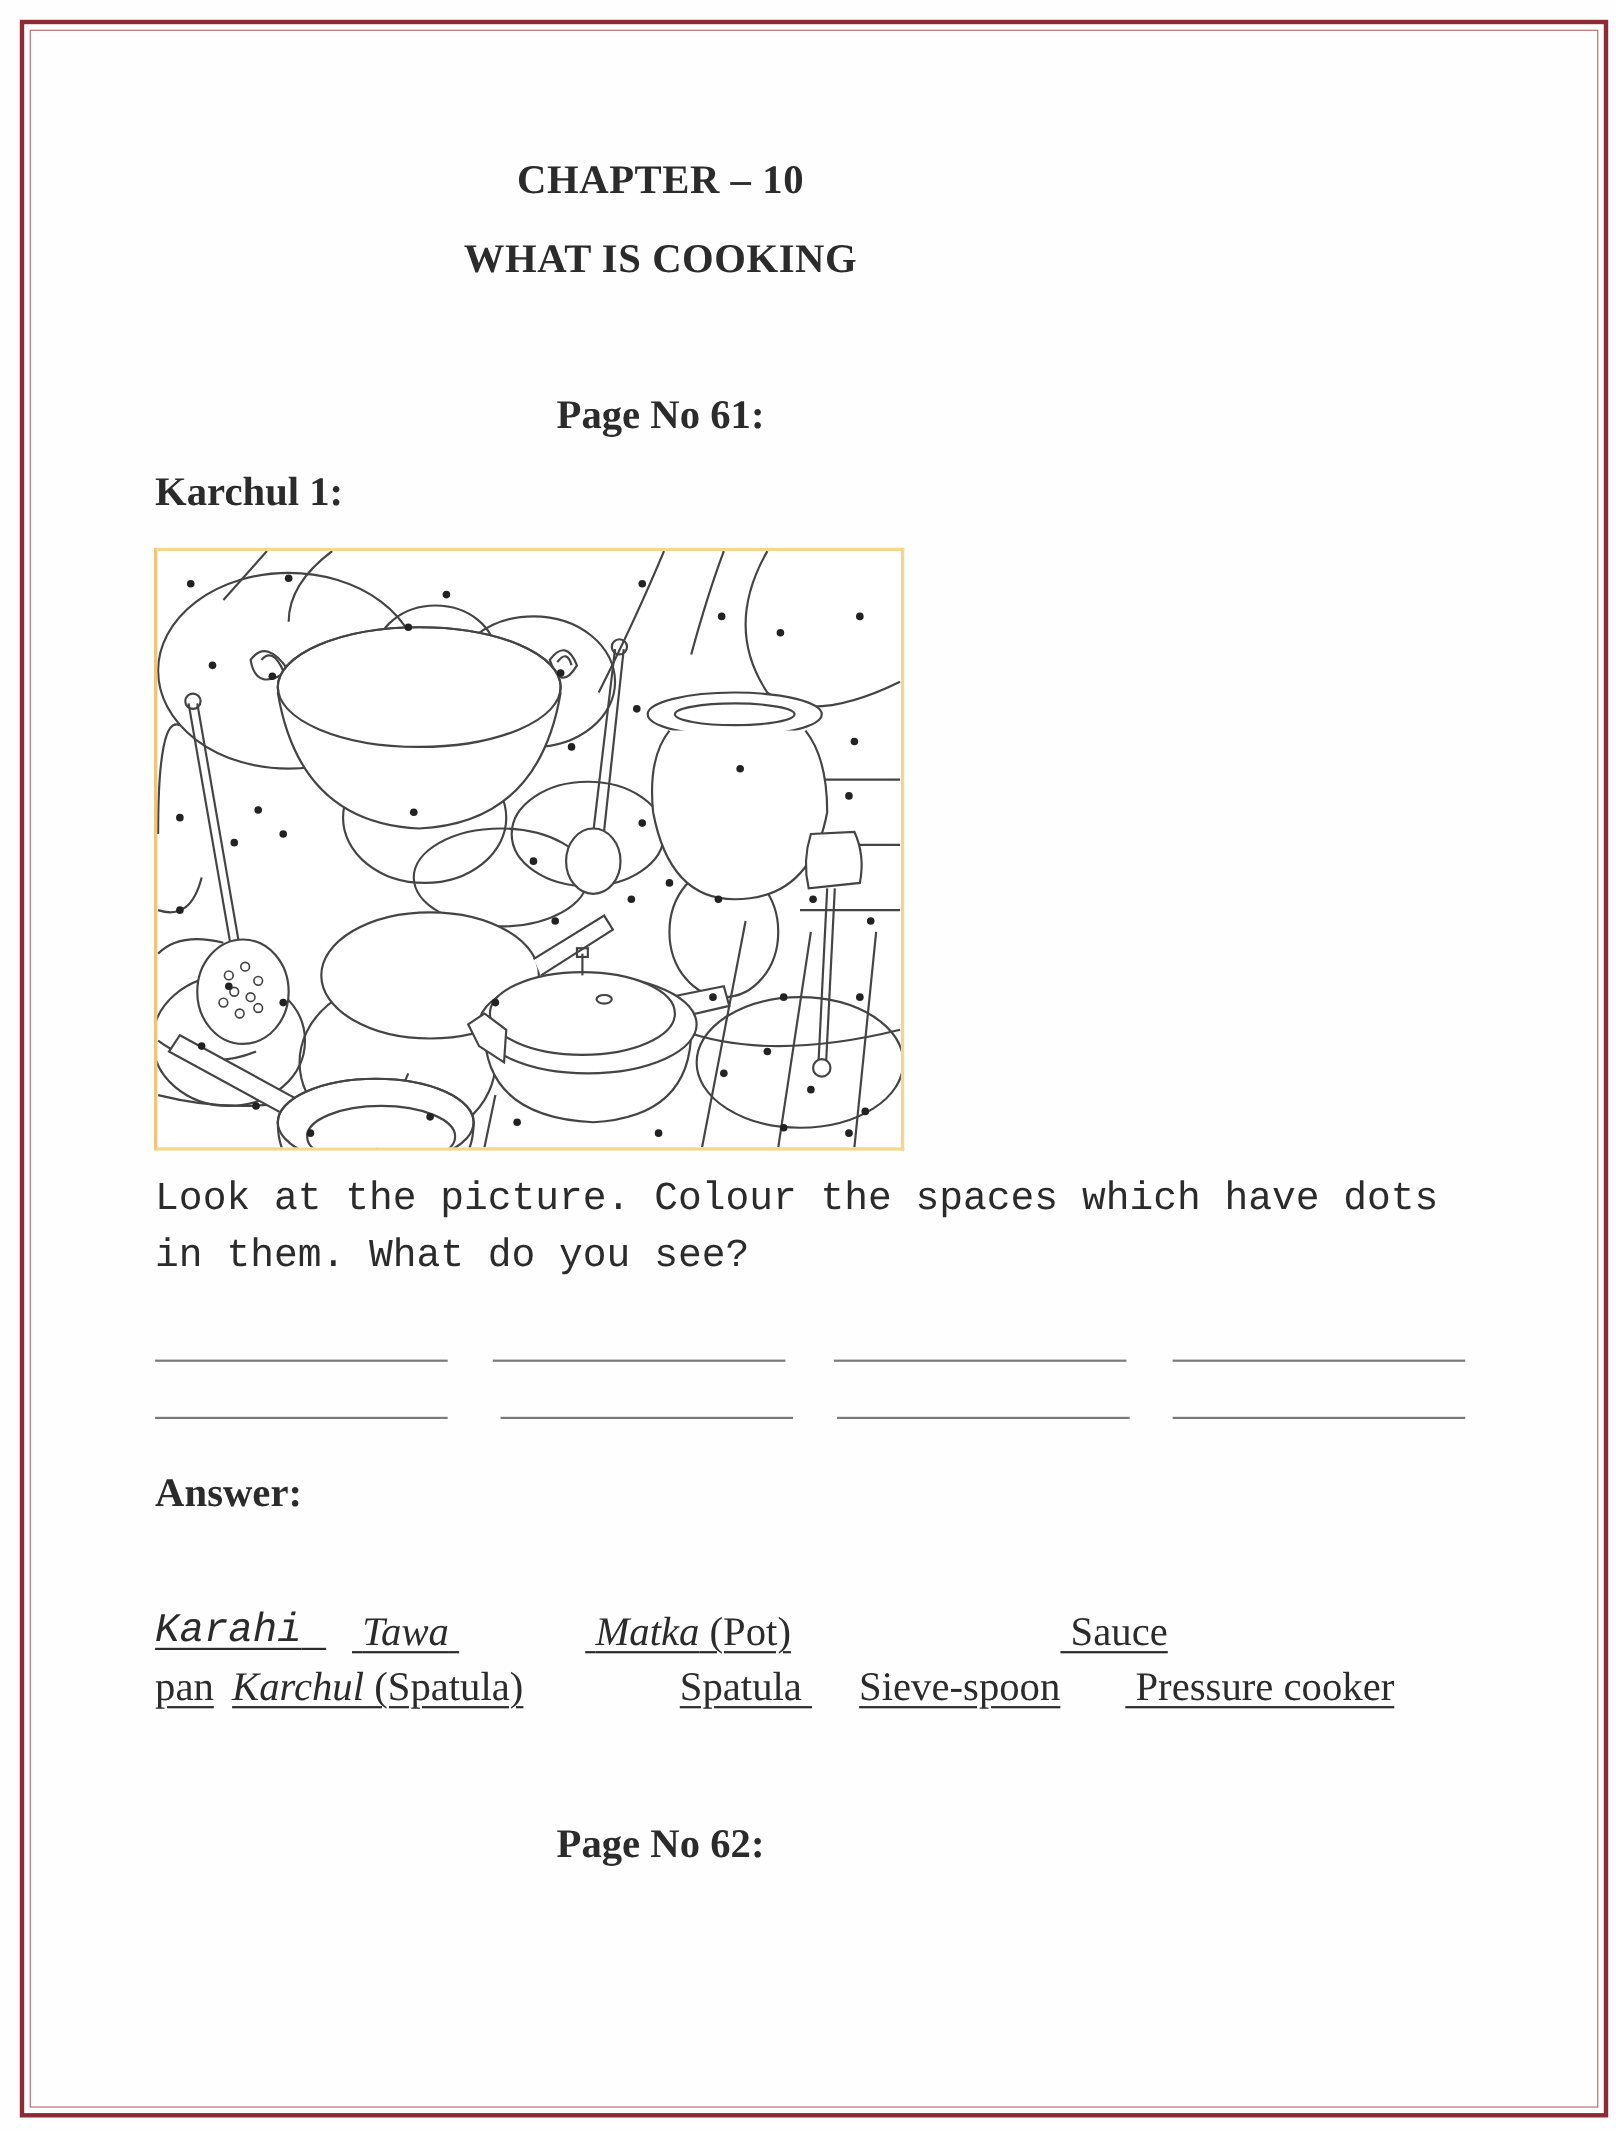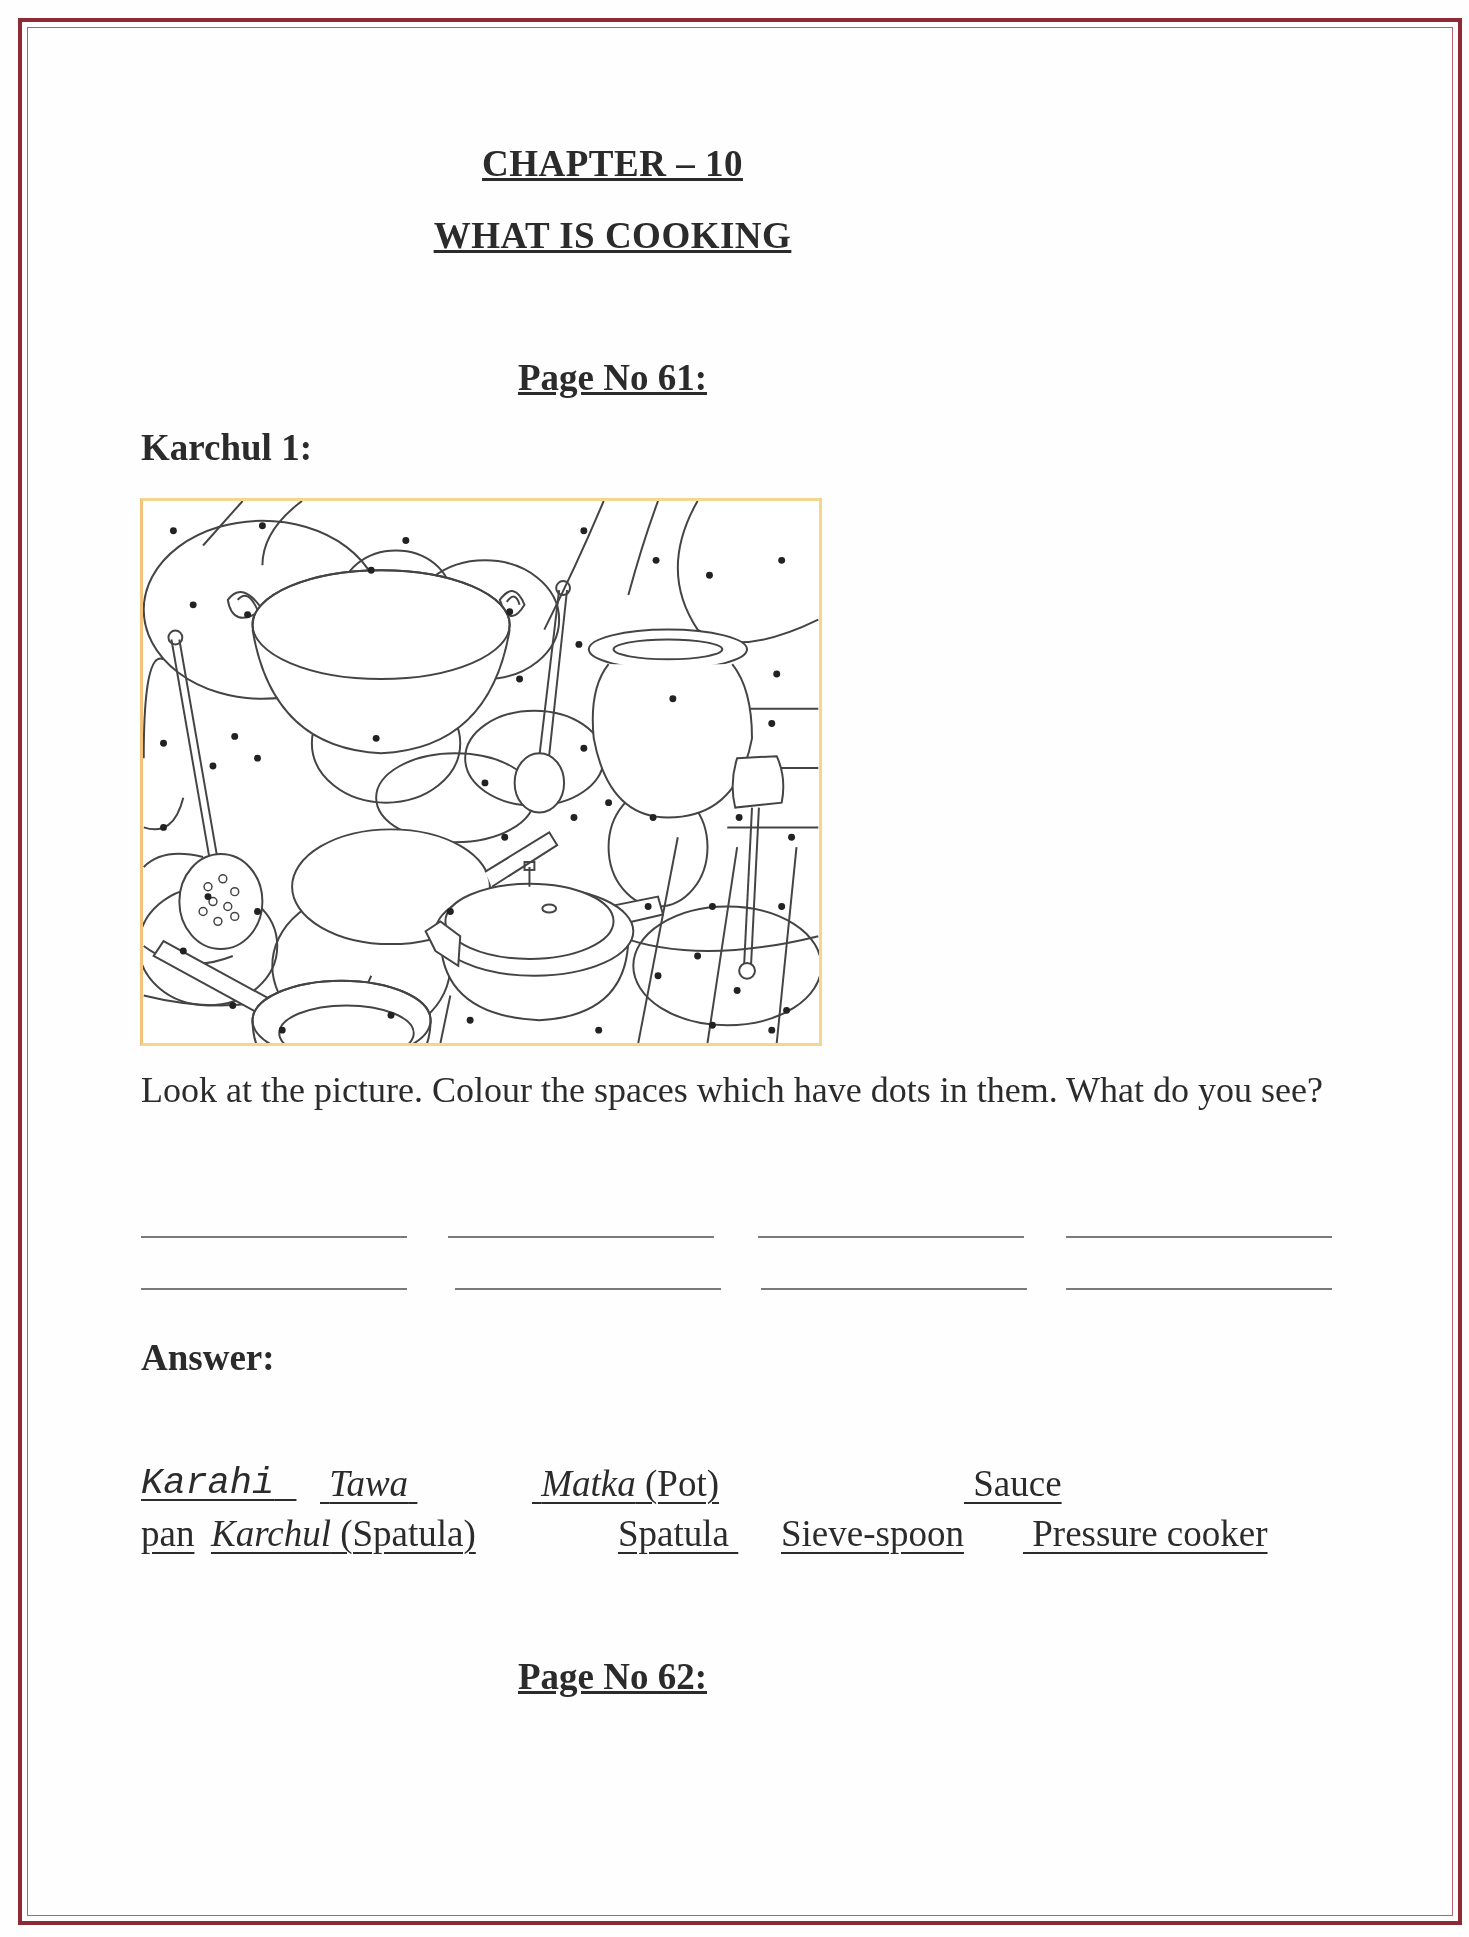"CHAPTER – 10" .center { left: 12px -> 0; text-decoration: underline -> none }
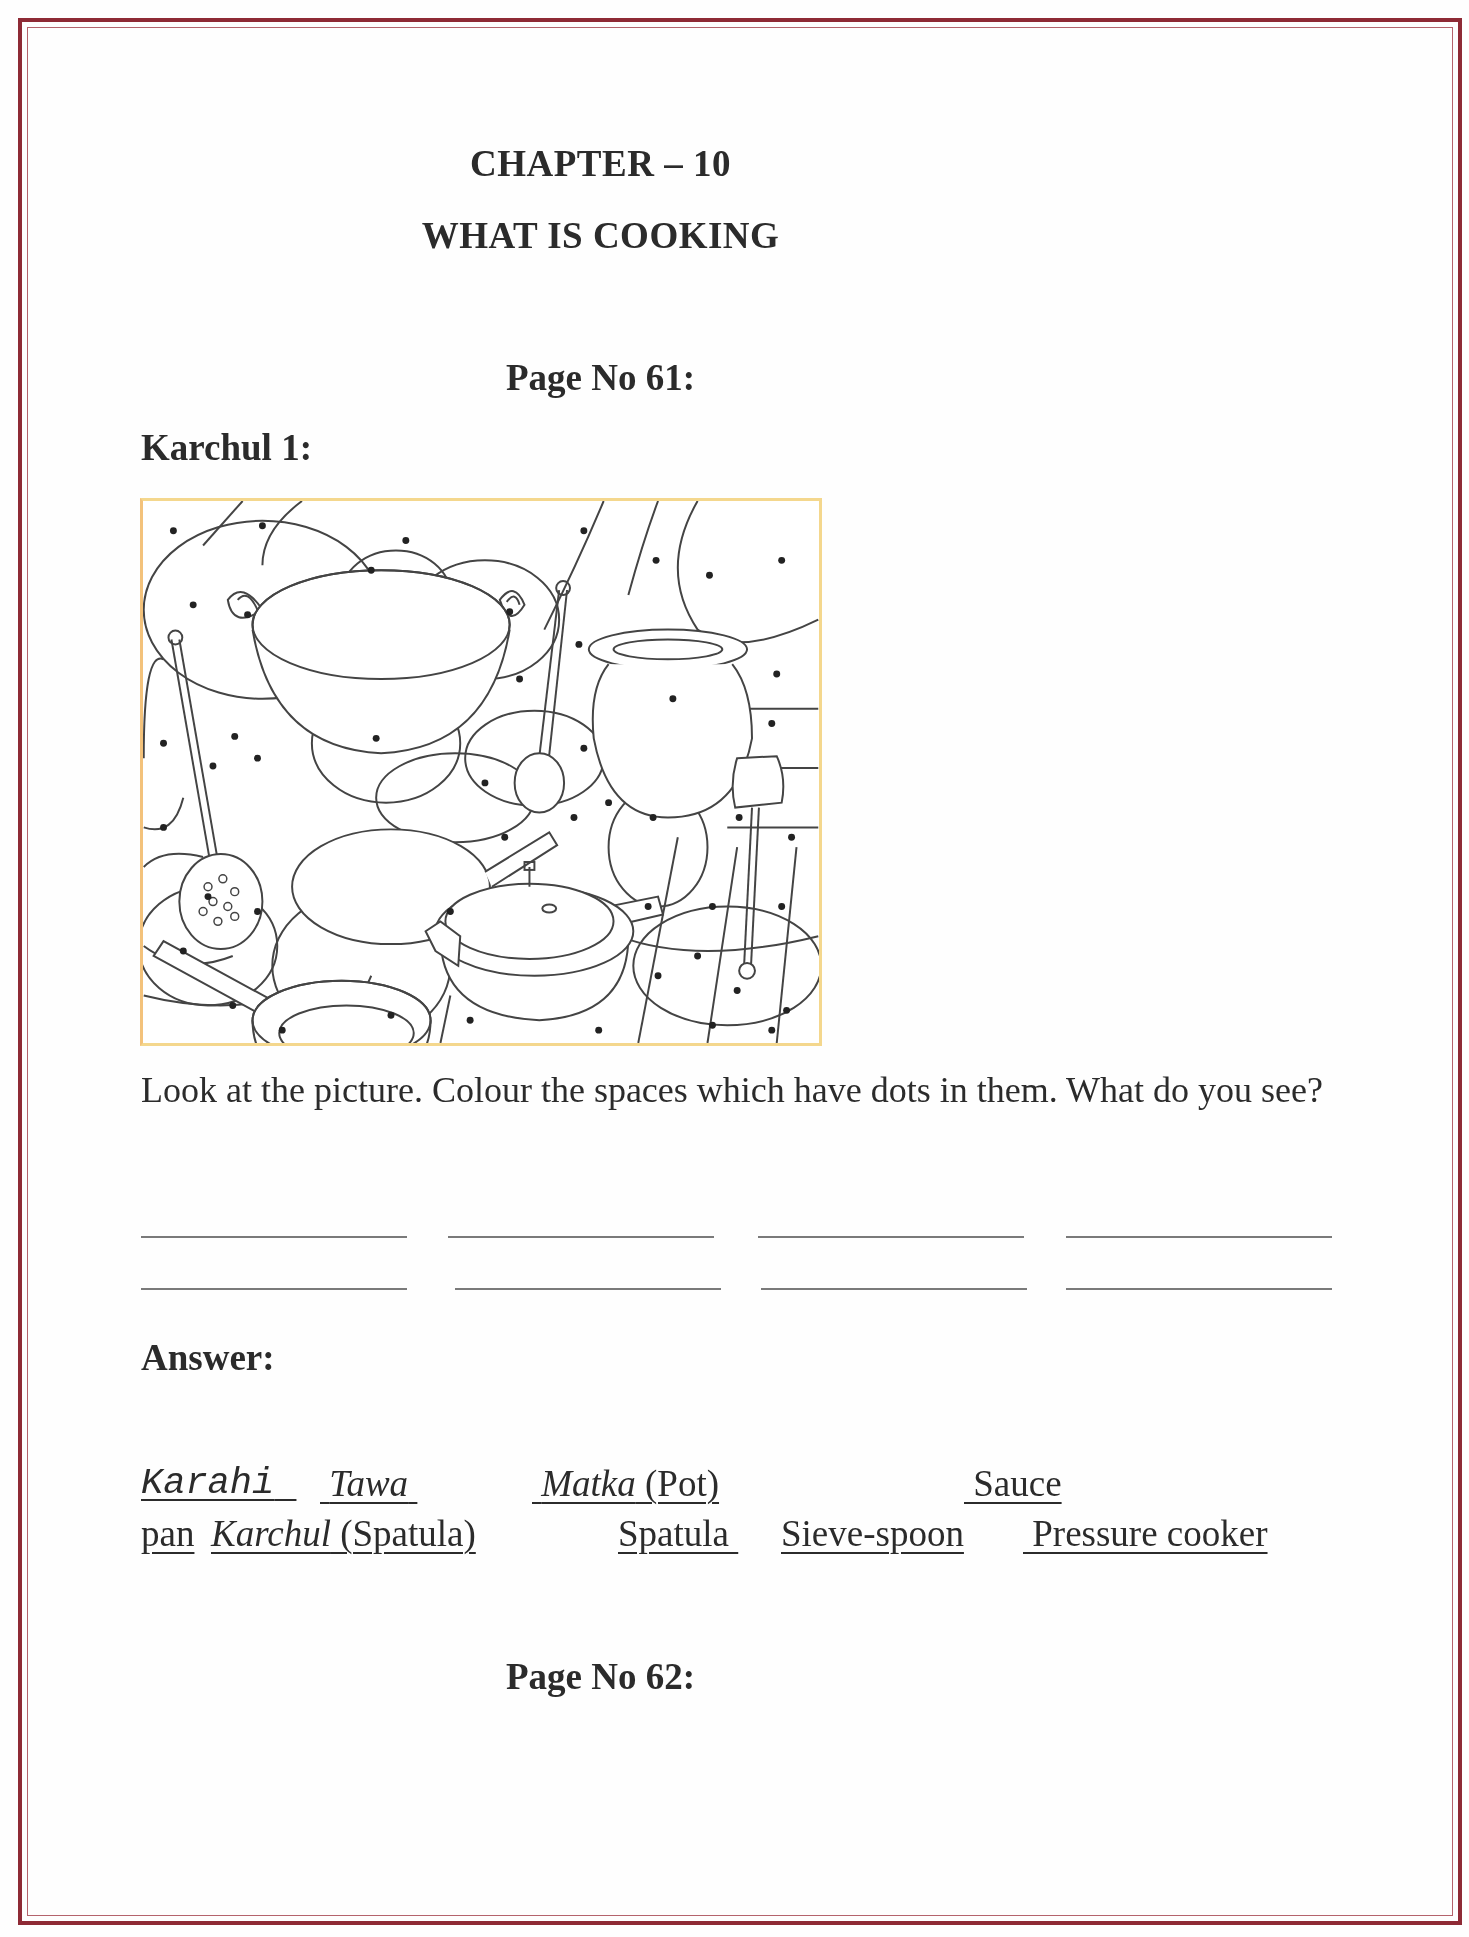"Look at the picture. Colour" .question-text { font-family: none -> Liberation Mono, monospace }
